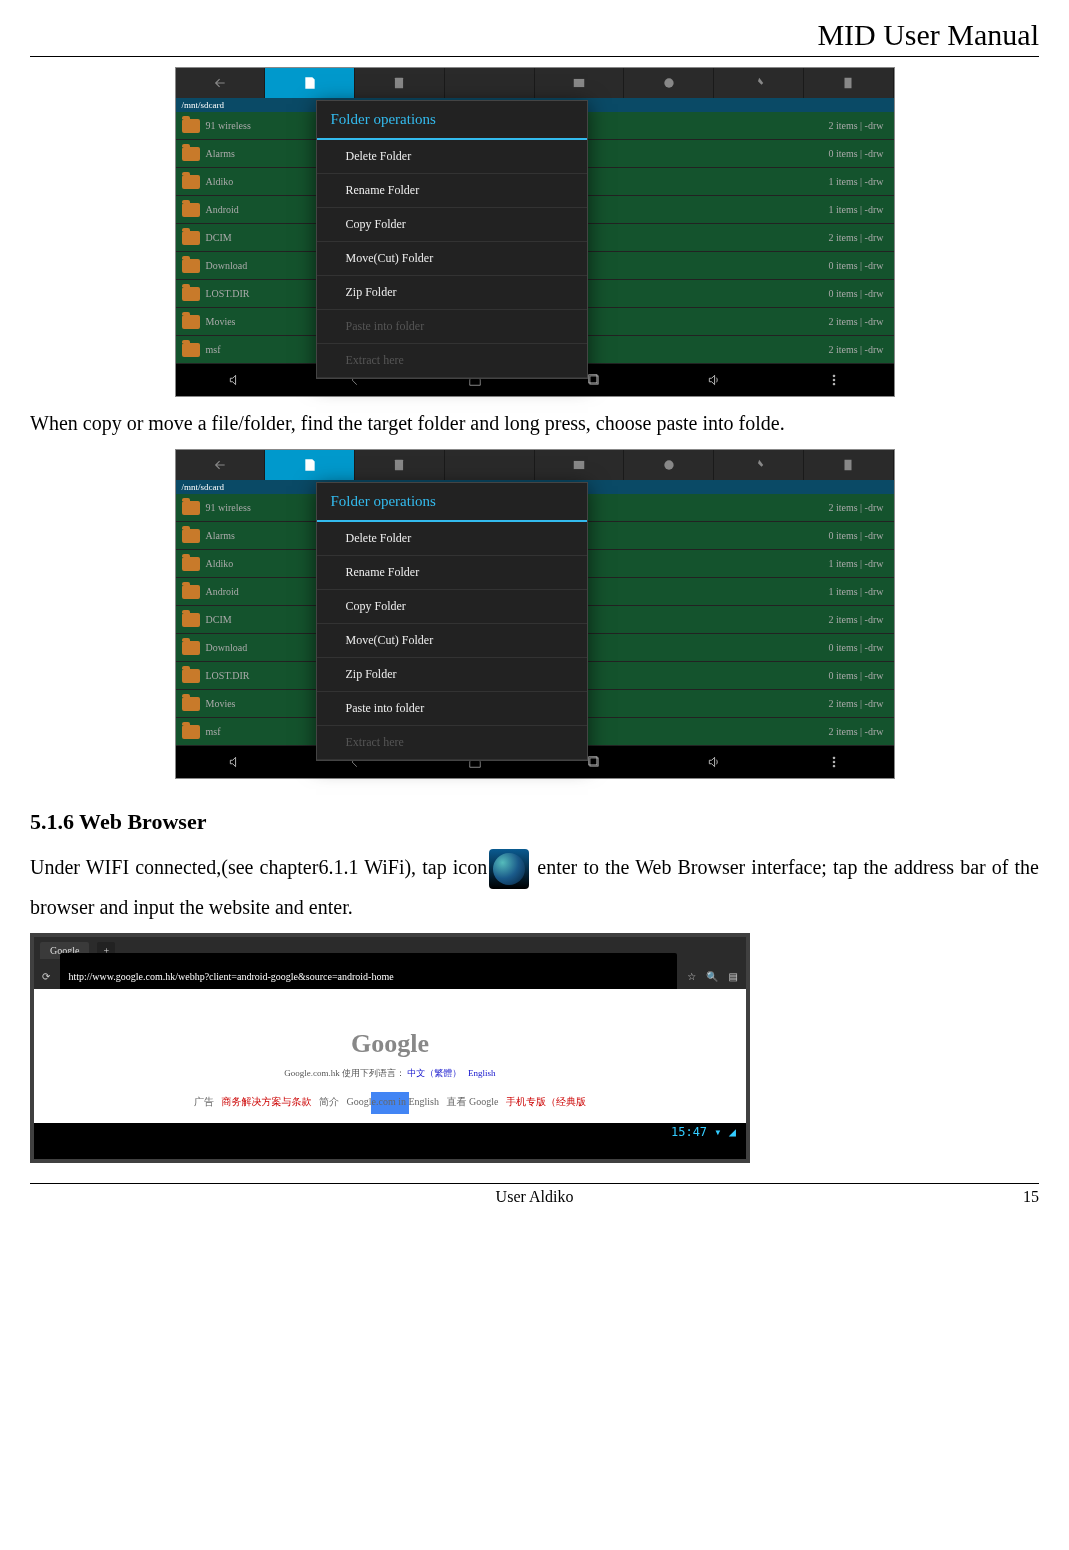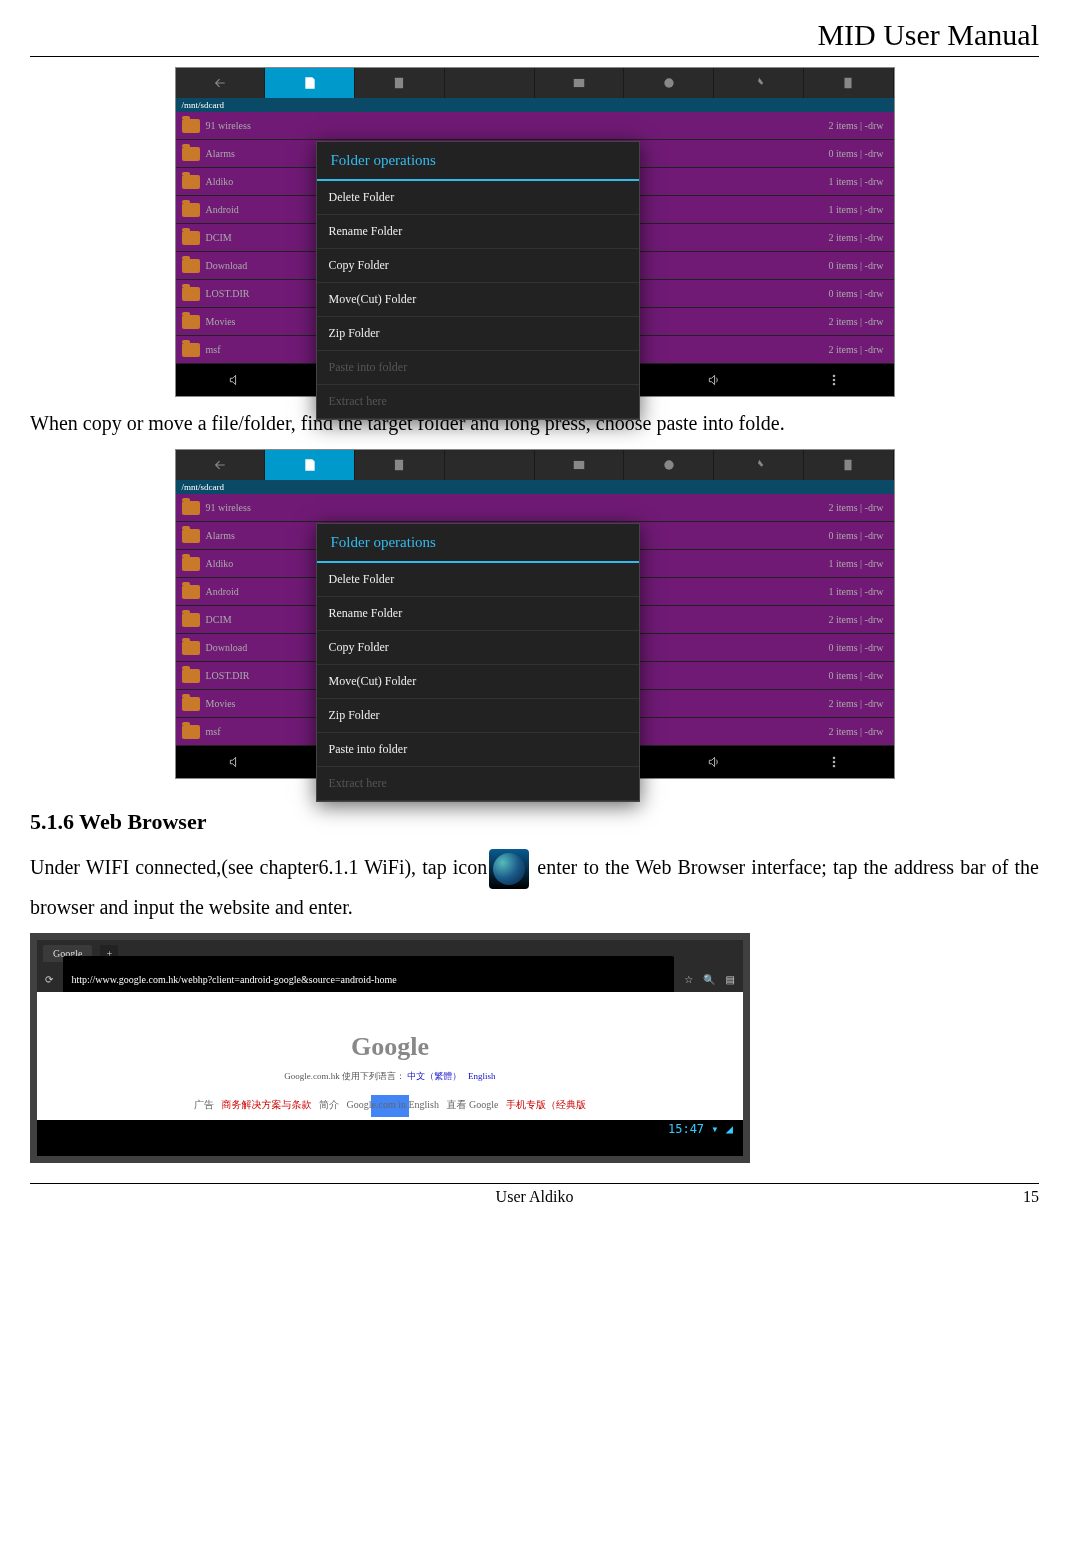"91 wireless" .file-rows { background: #701a75 -> #14532d }
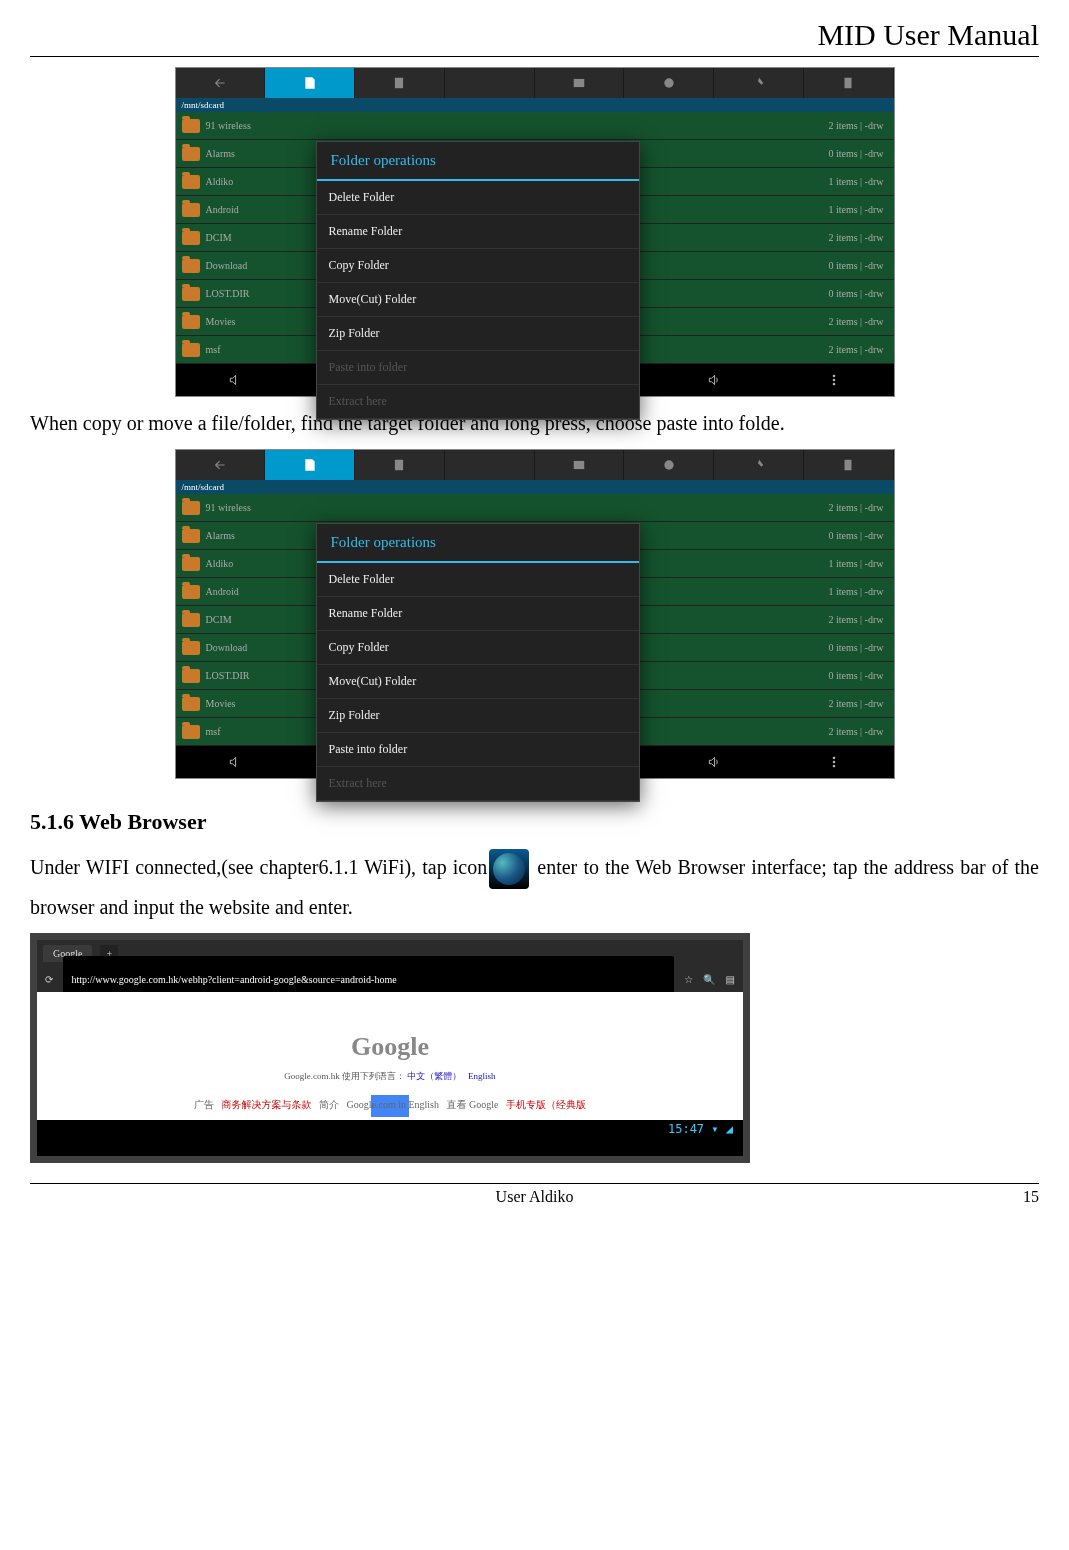"Folder operations" .dialog-overlay { margin-top: 41px -> none; width: 324px -> 272px }
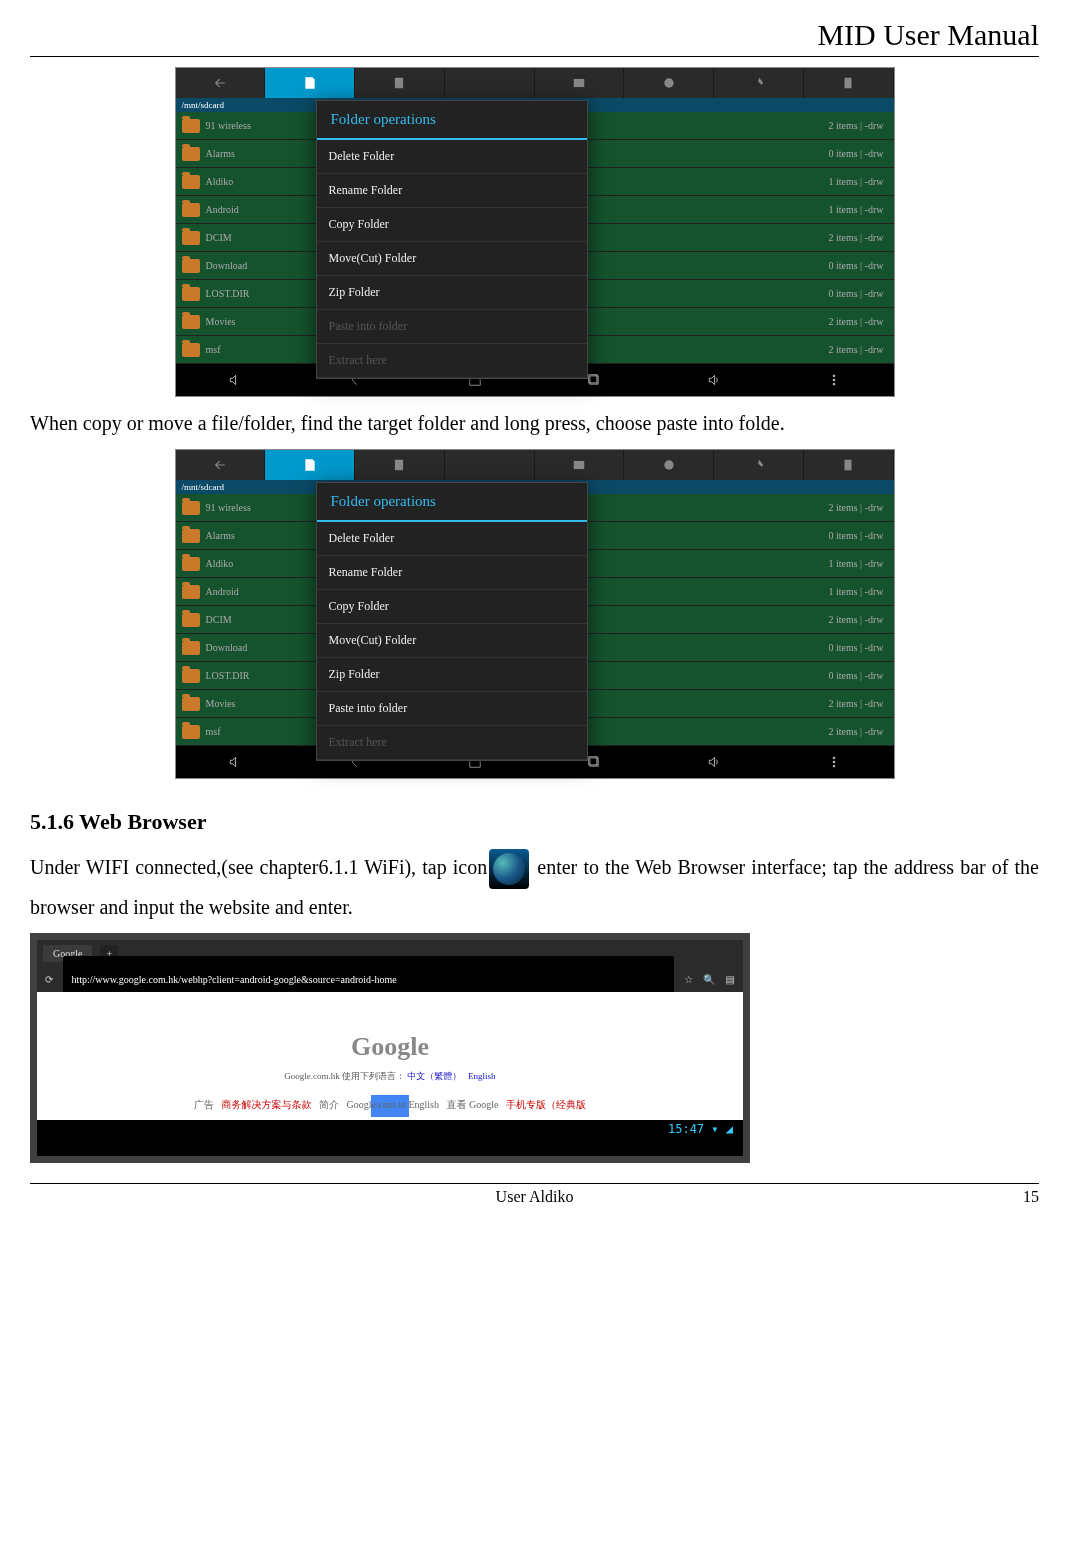"Delete Folder" .dialog-item { padding: 9px 12px -> 9px 29px }
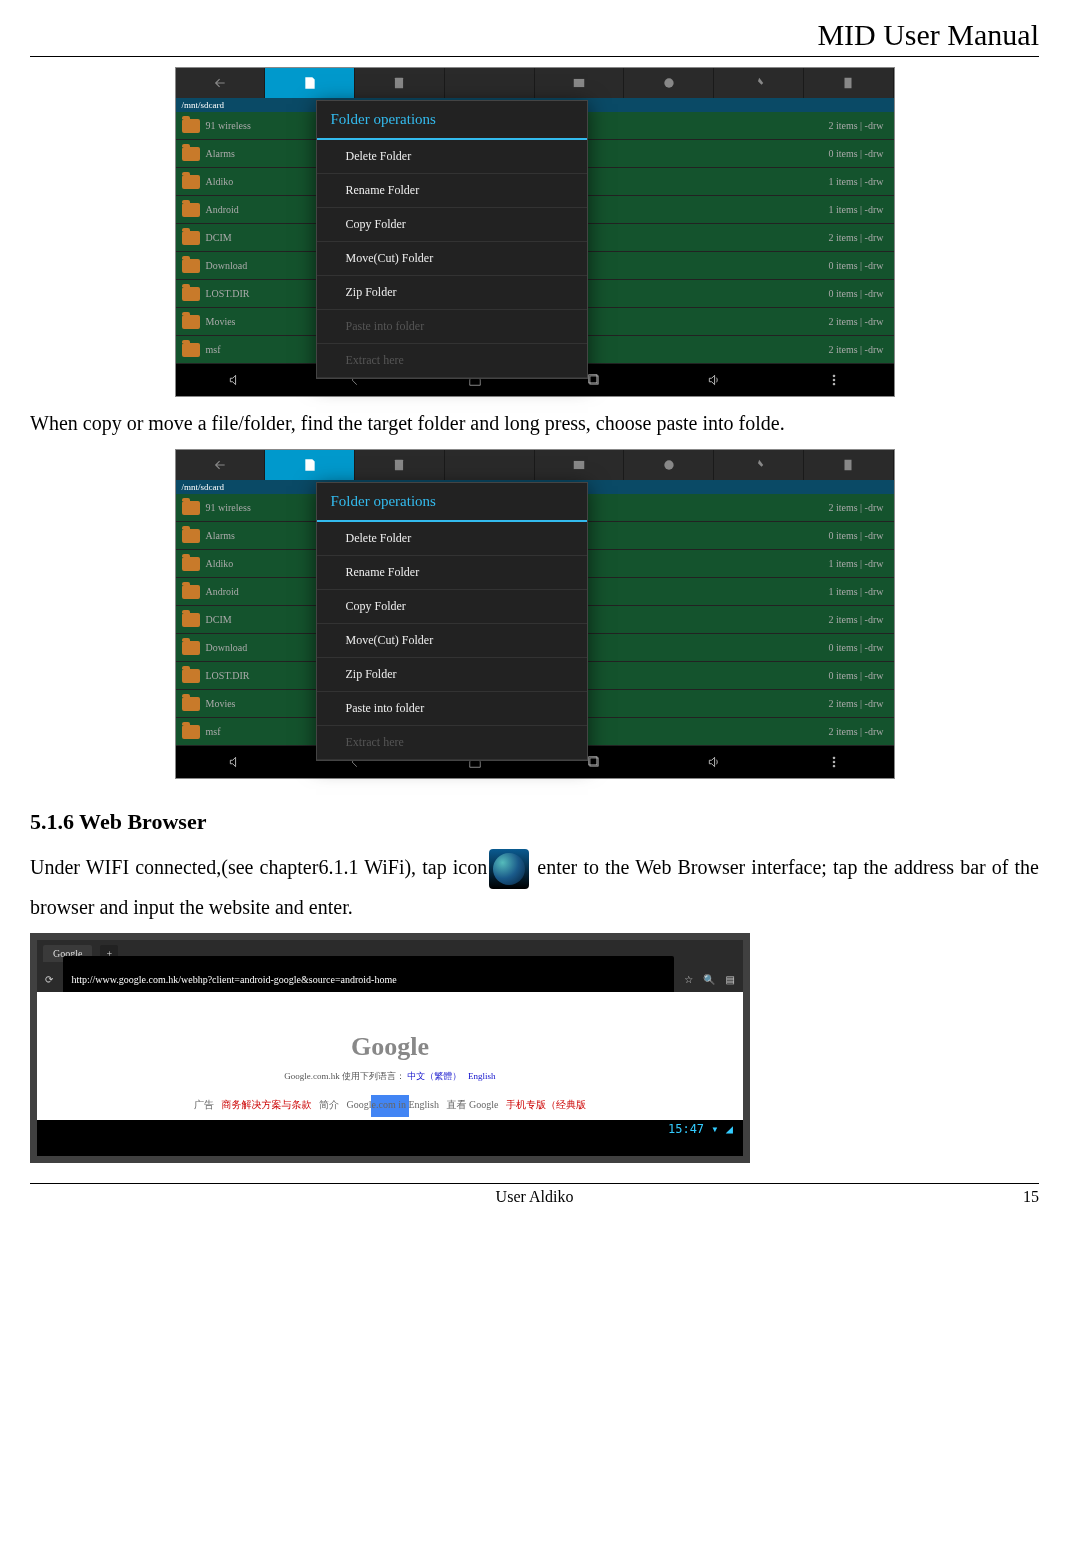"Google" .browser-shot { border: 7px solid #404040 -> 4px solid #404040 }
